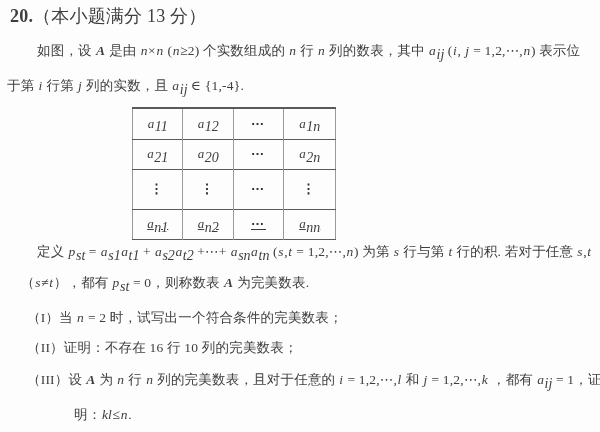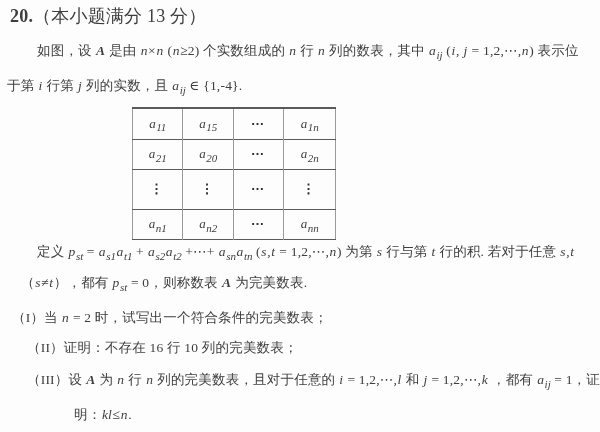"ij" .r-s { font-size: 11px -> 14px }
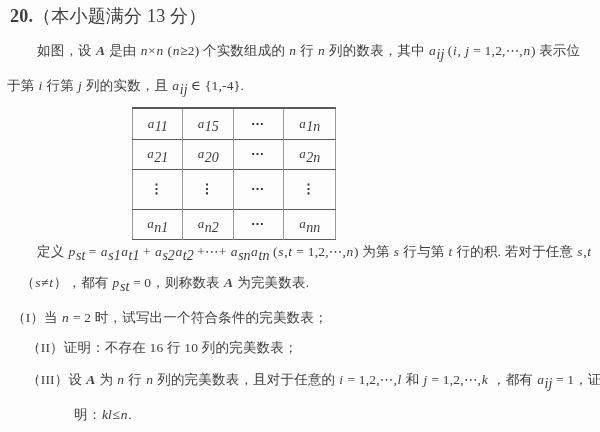"15" span.r-s { text: 15 -> 12 }
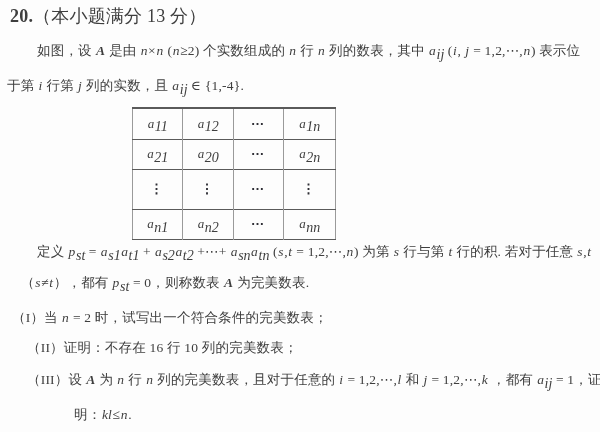"an1" table.matrix tr:nth-child(4) { text-decoration: none -> underline }
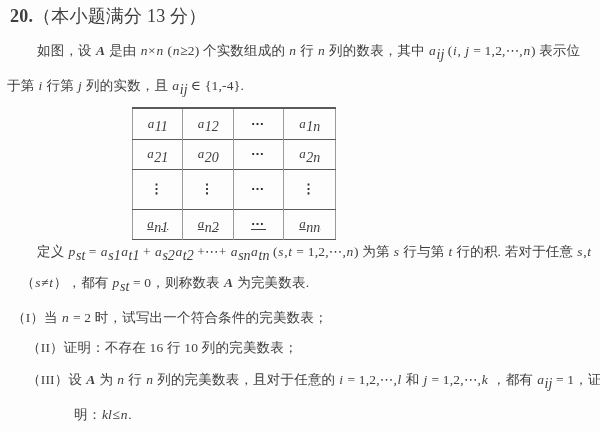"（I）当 n = 2 时，试写出一个符合条件的完美数表；" div.line { left: 12px -> 27px }
